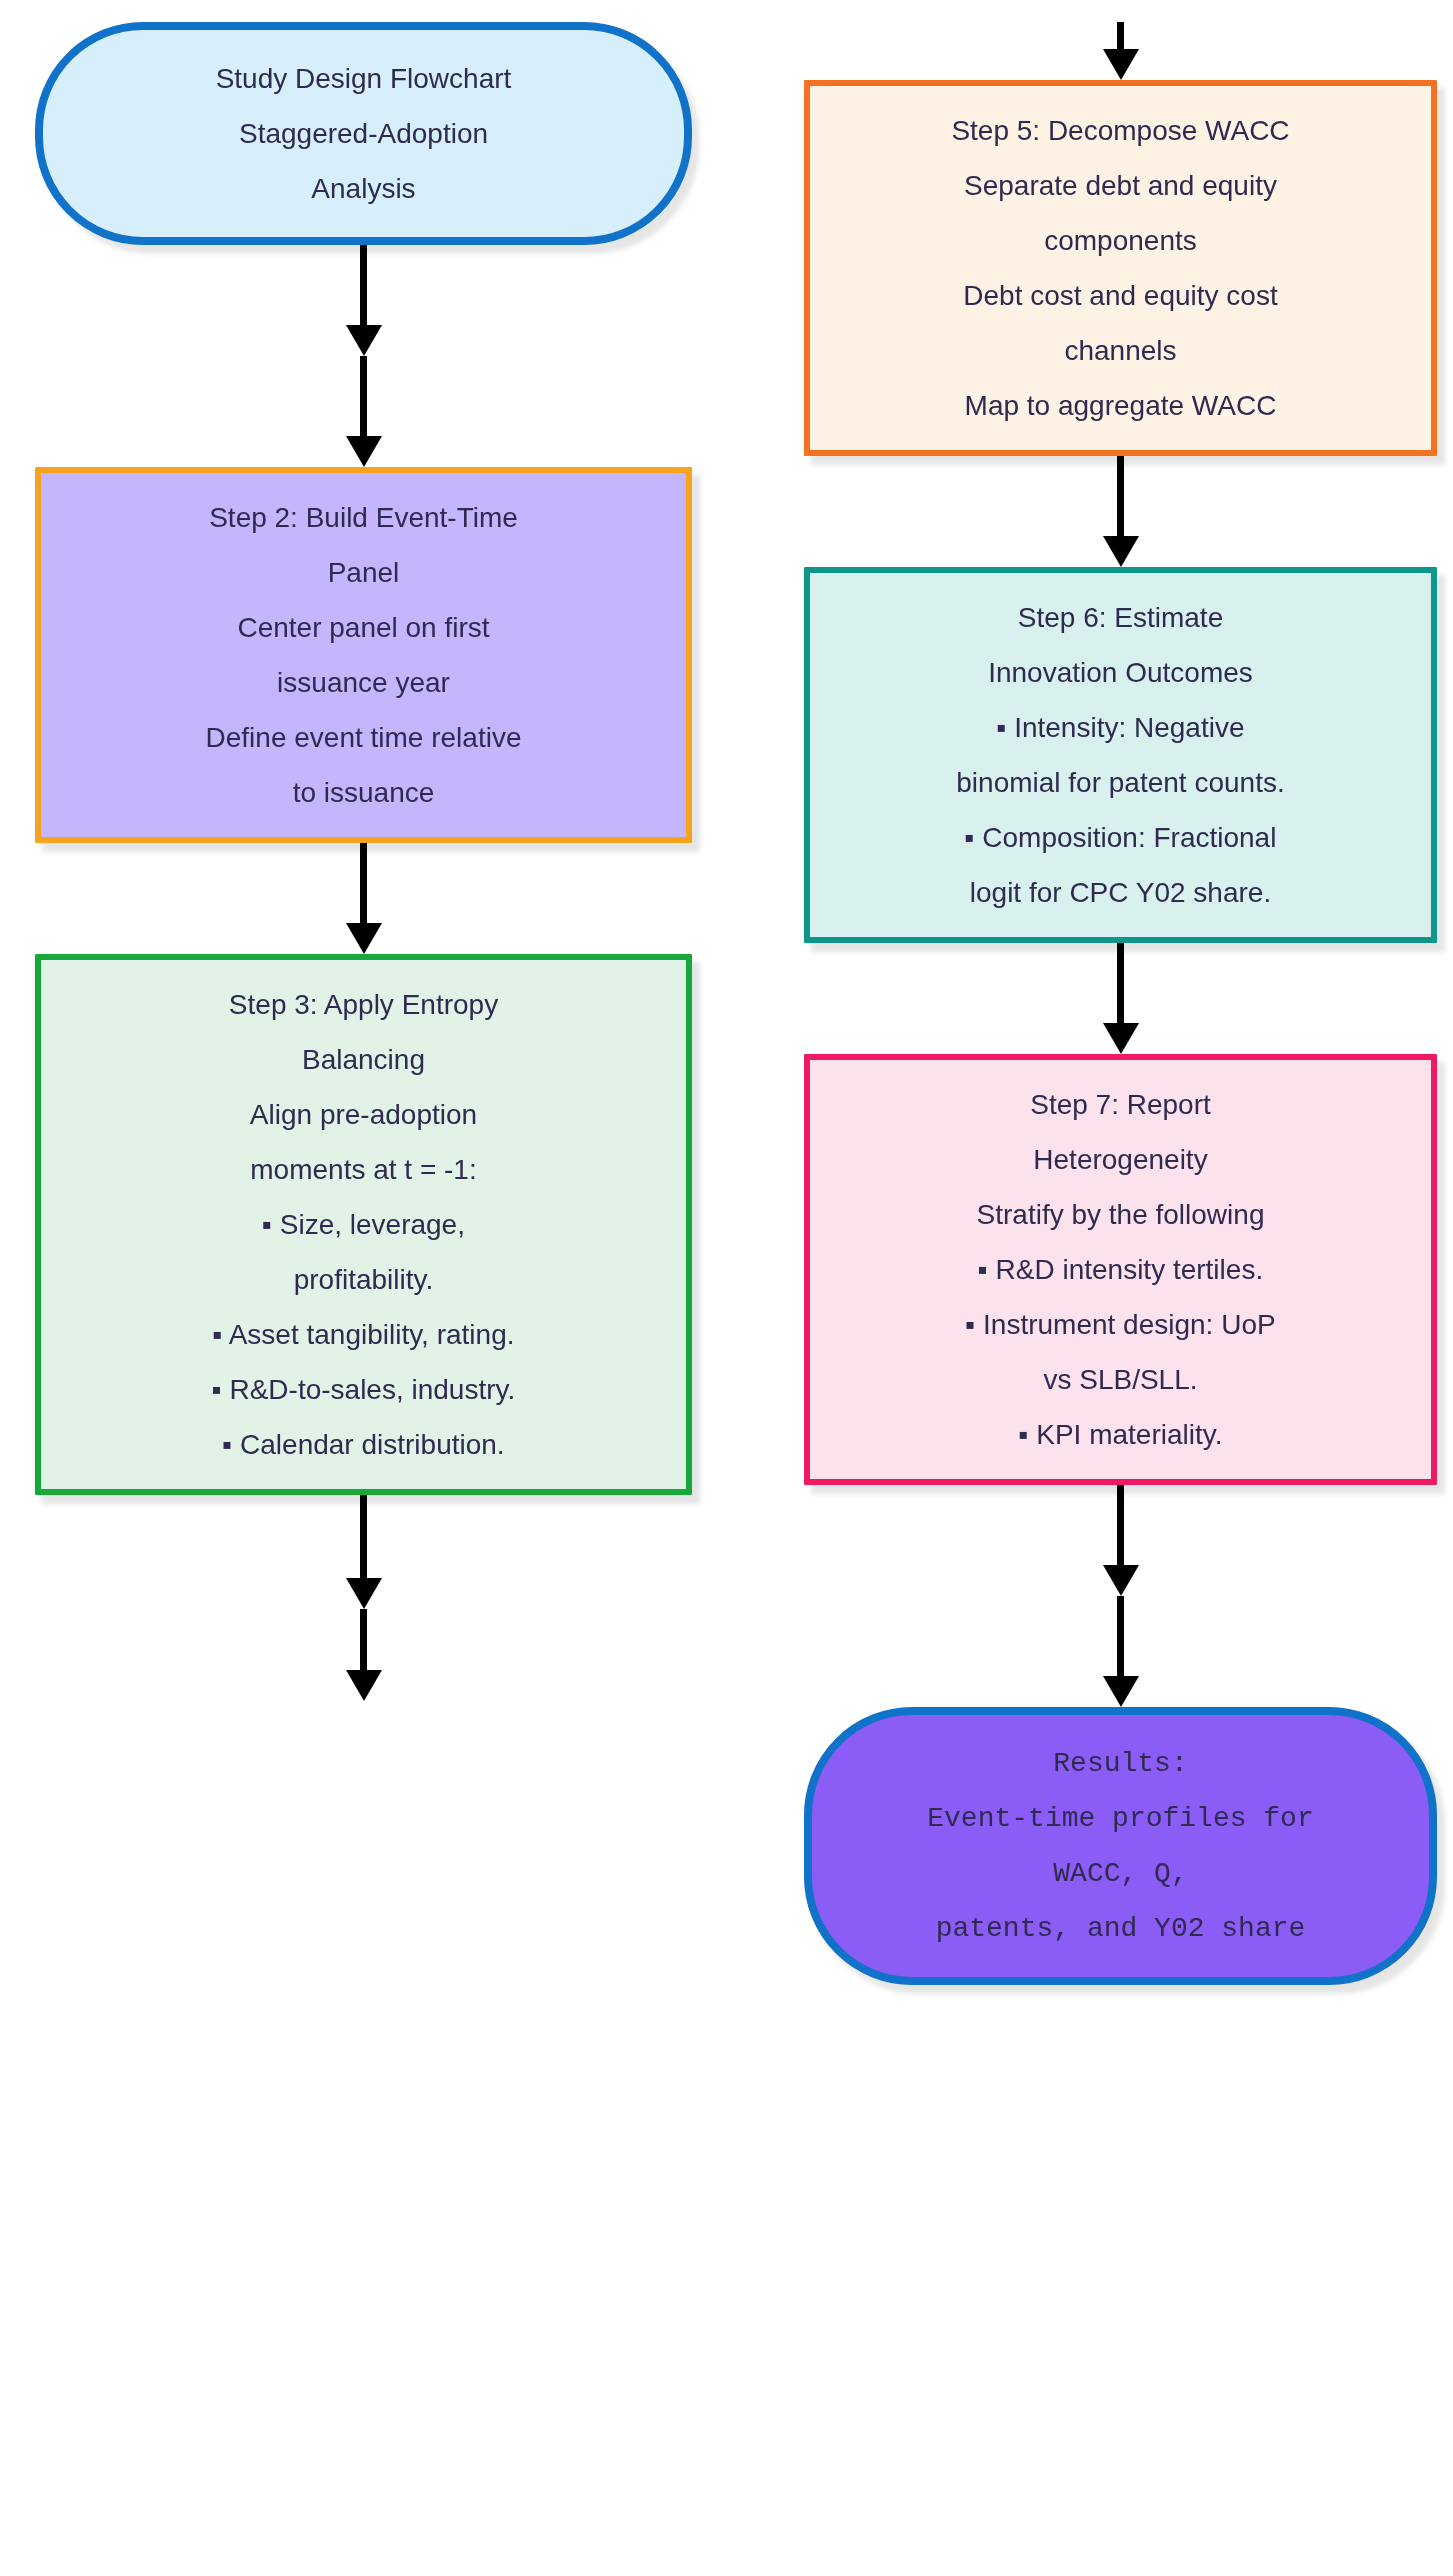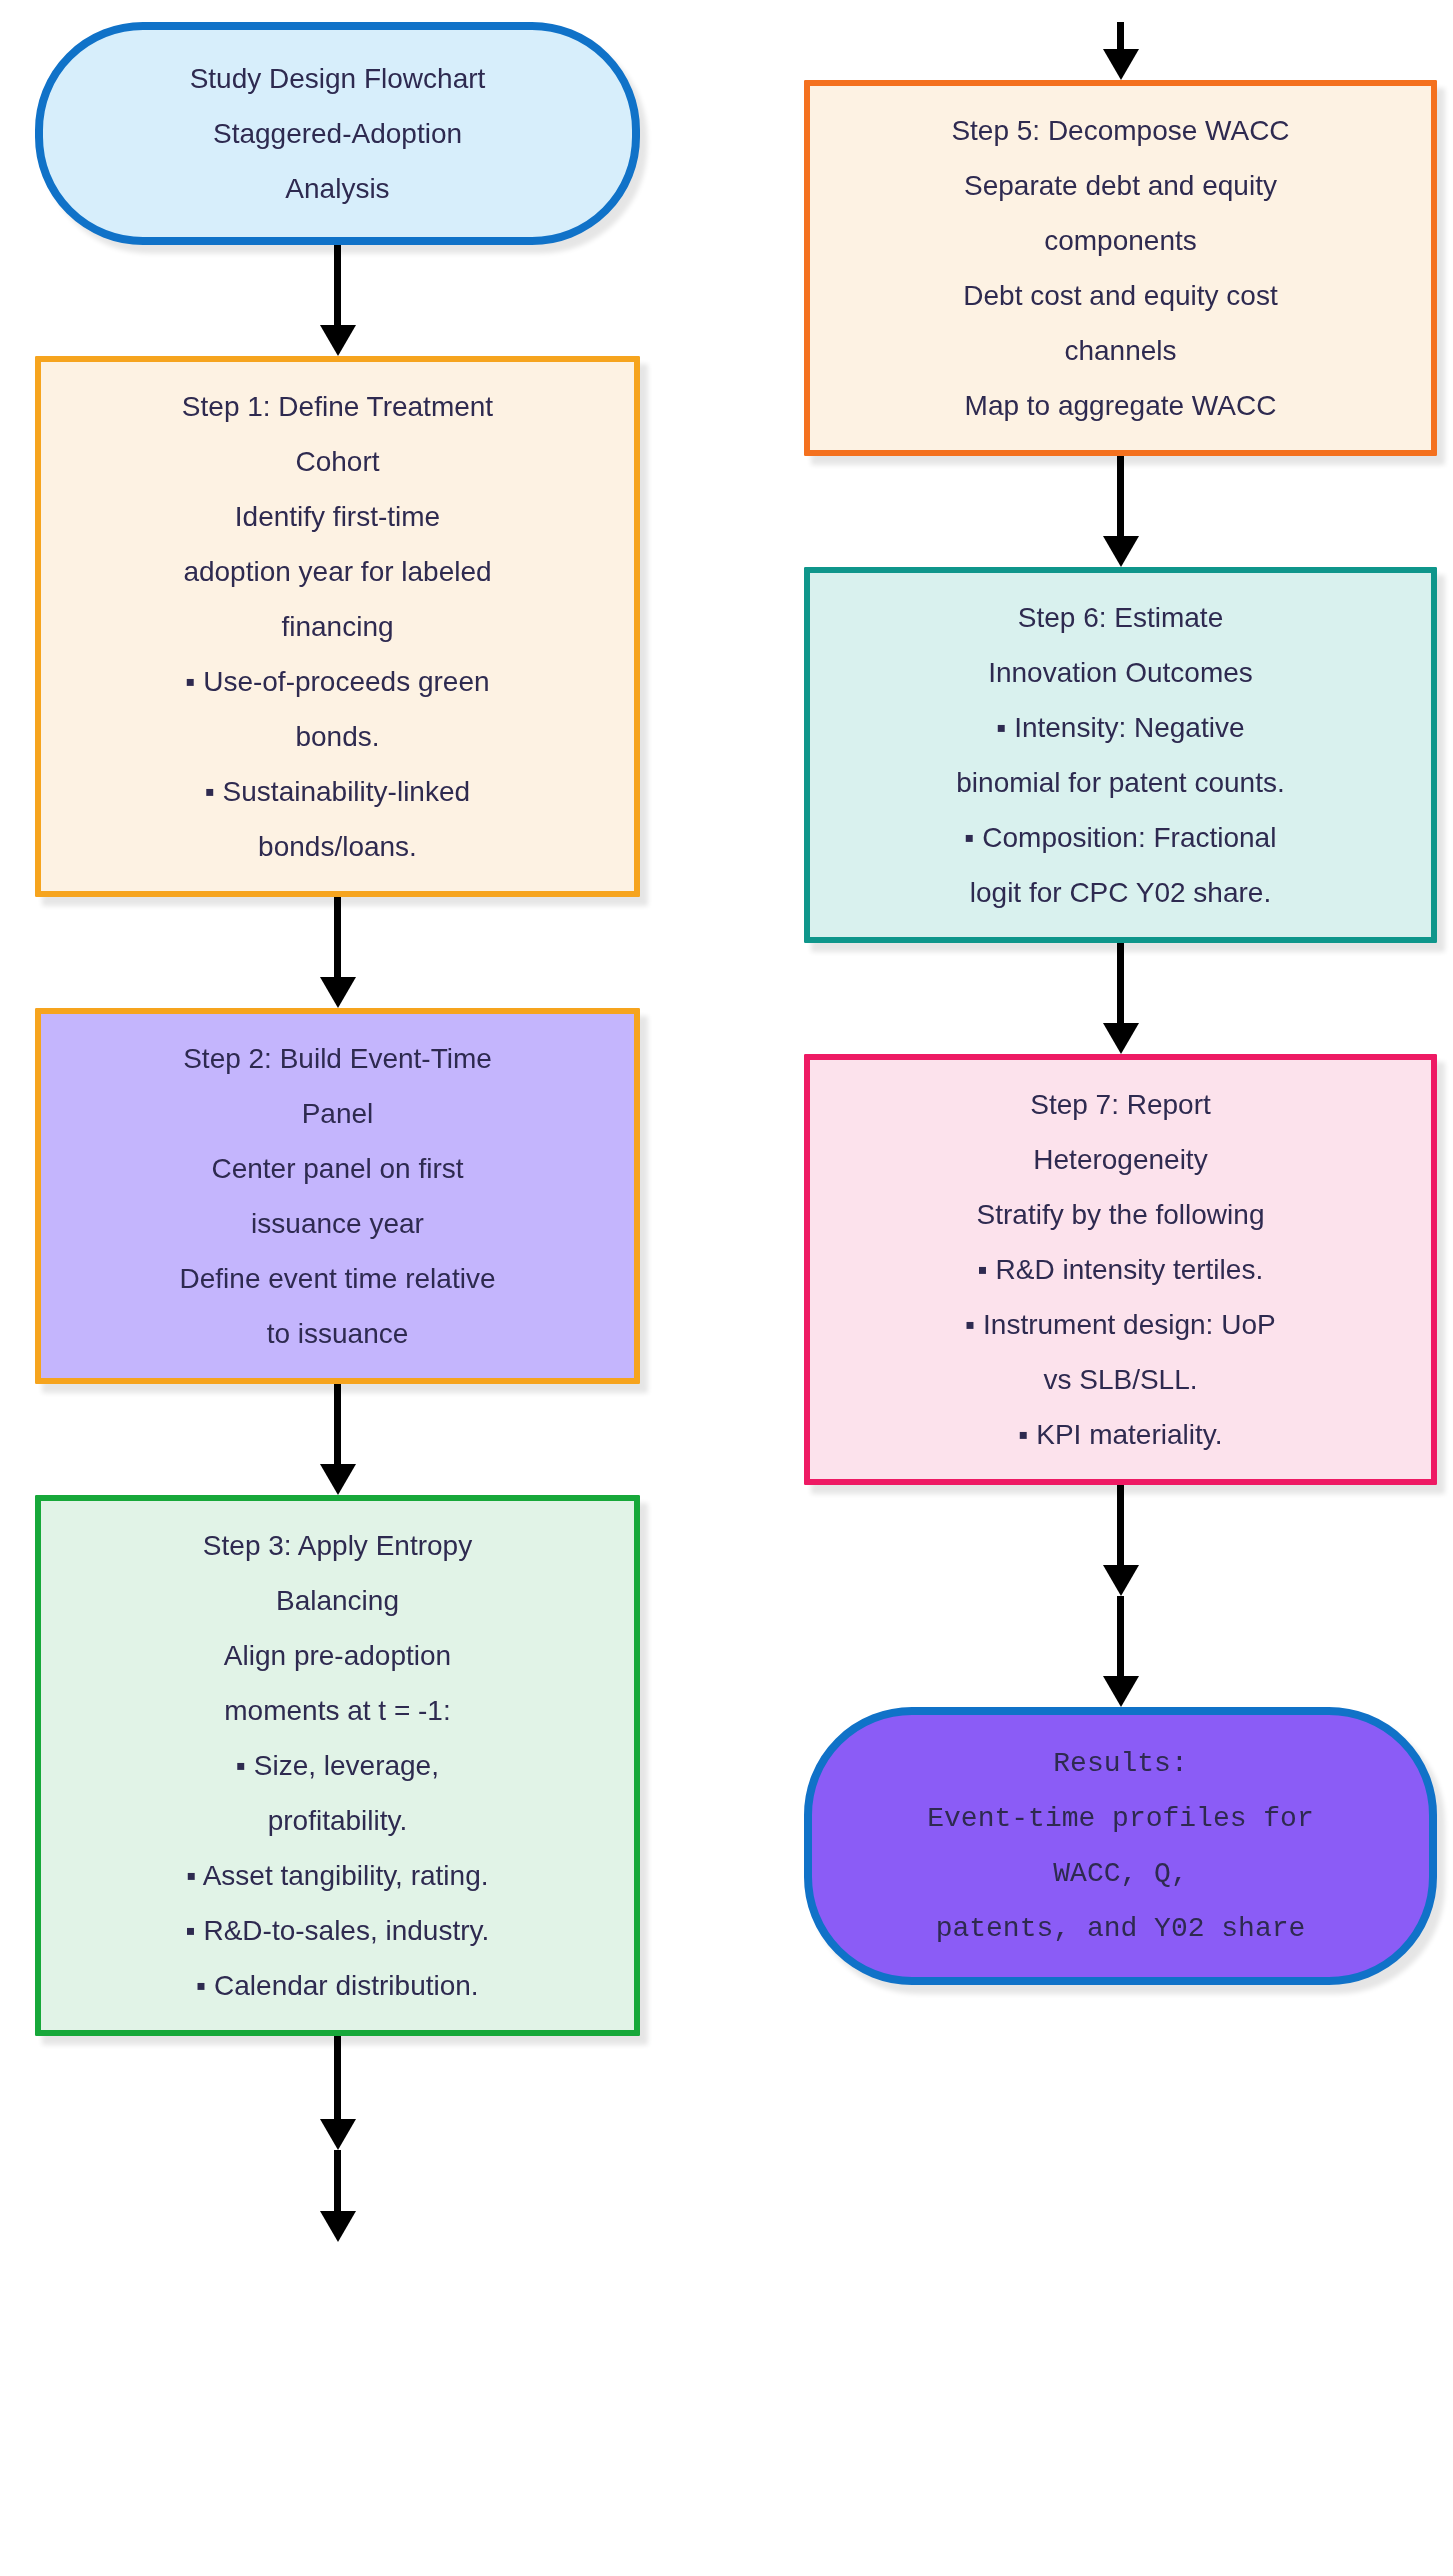"Study Design Flowchart" .col-left { width: 605px -> 657px }
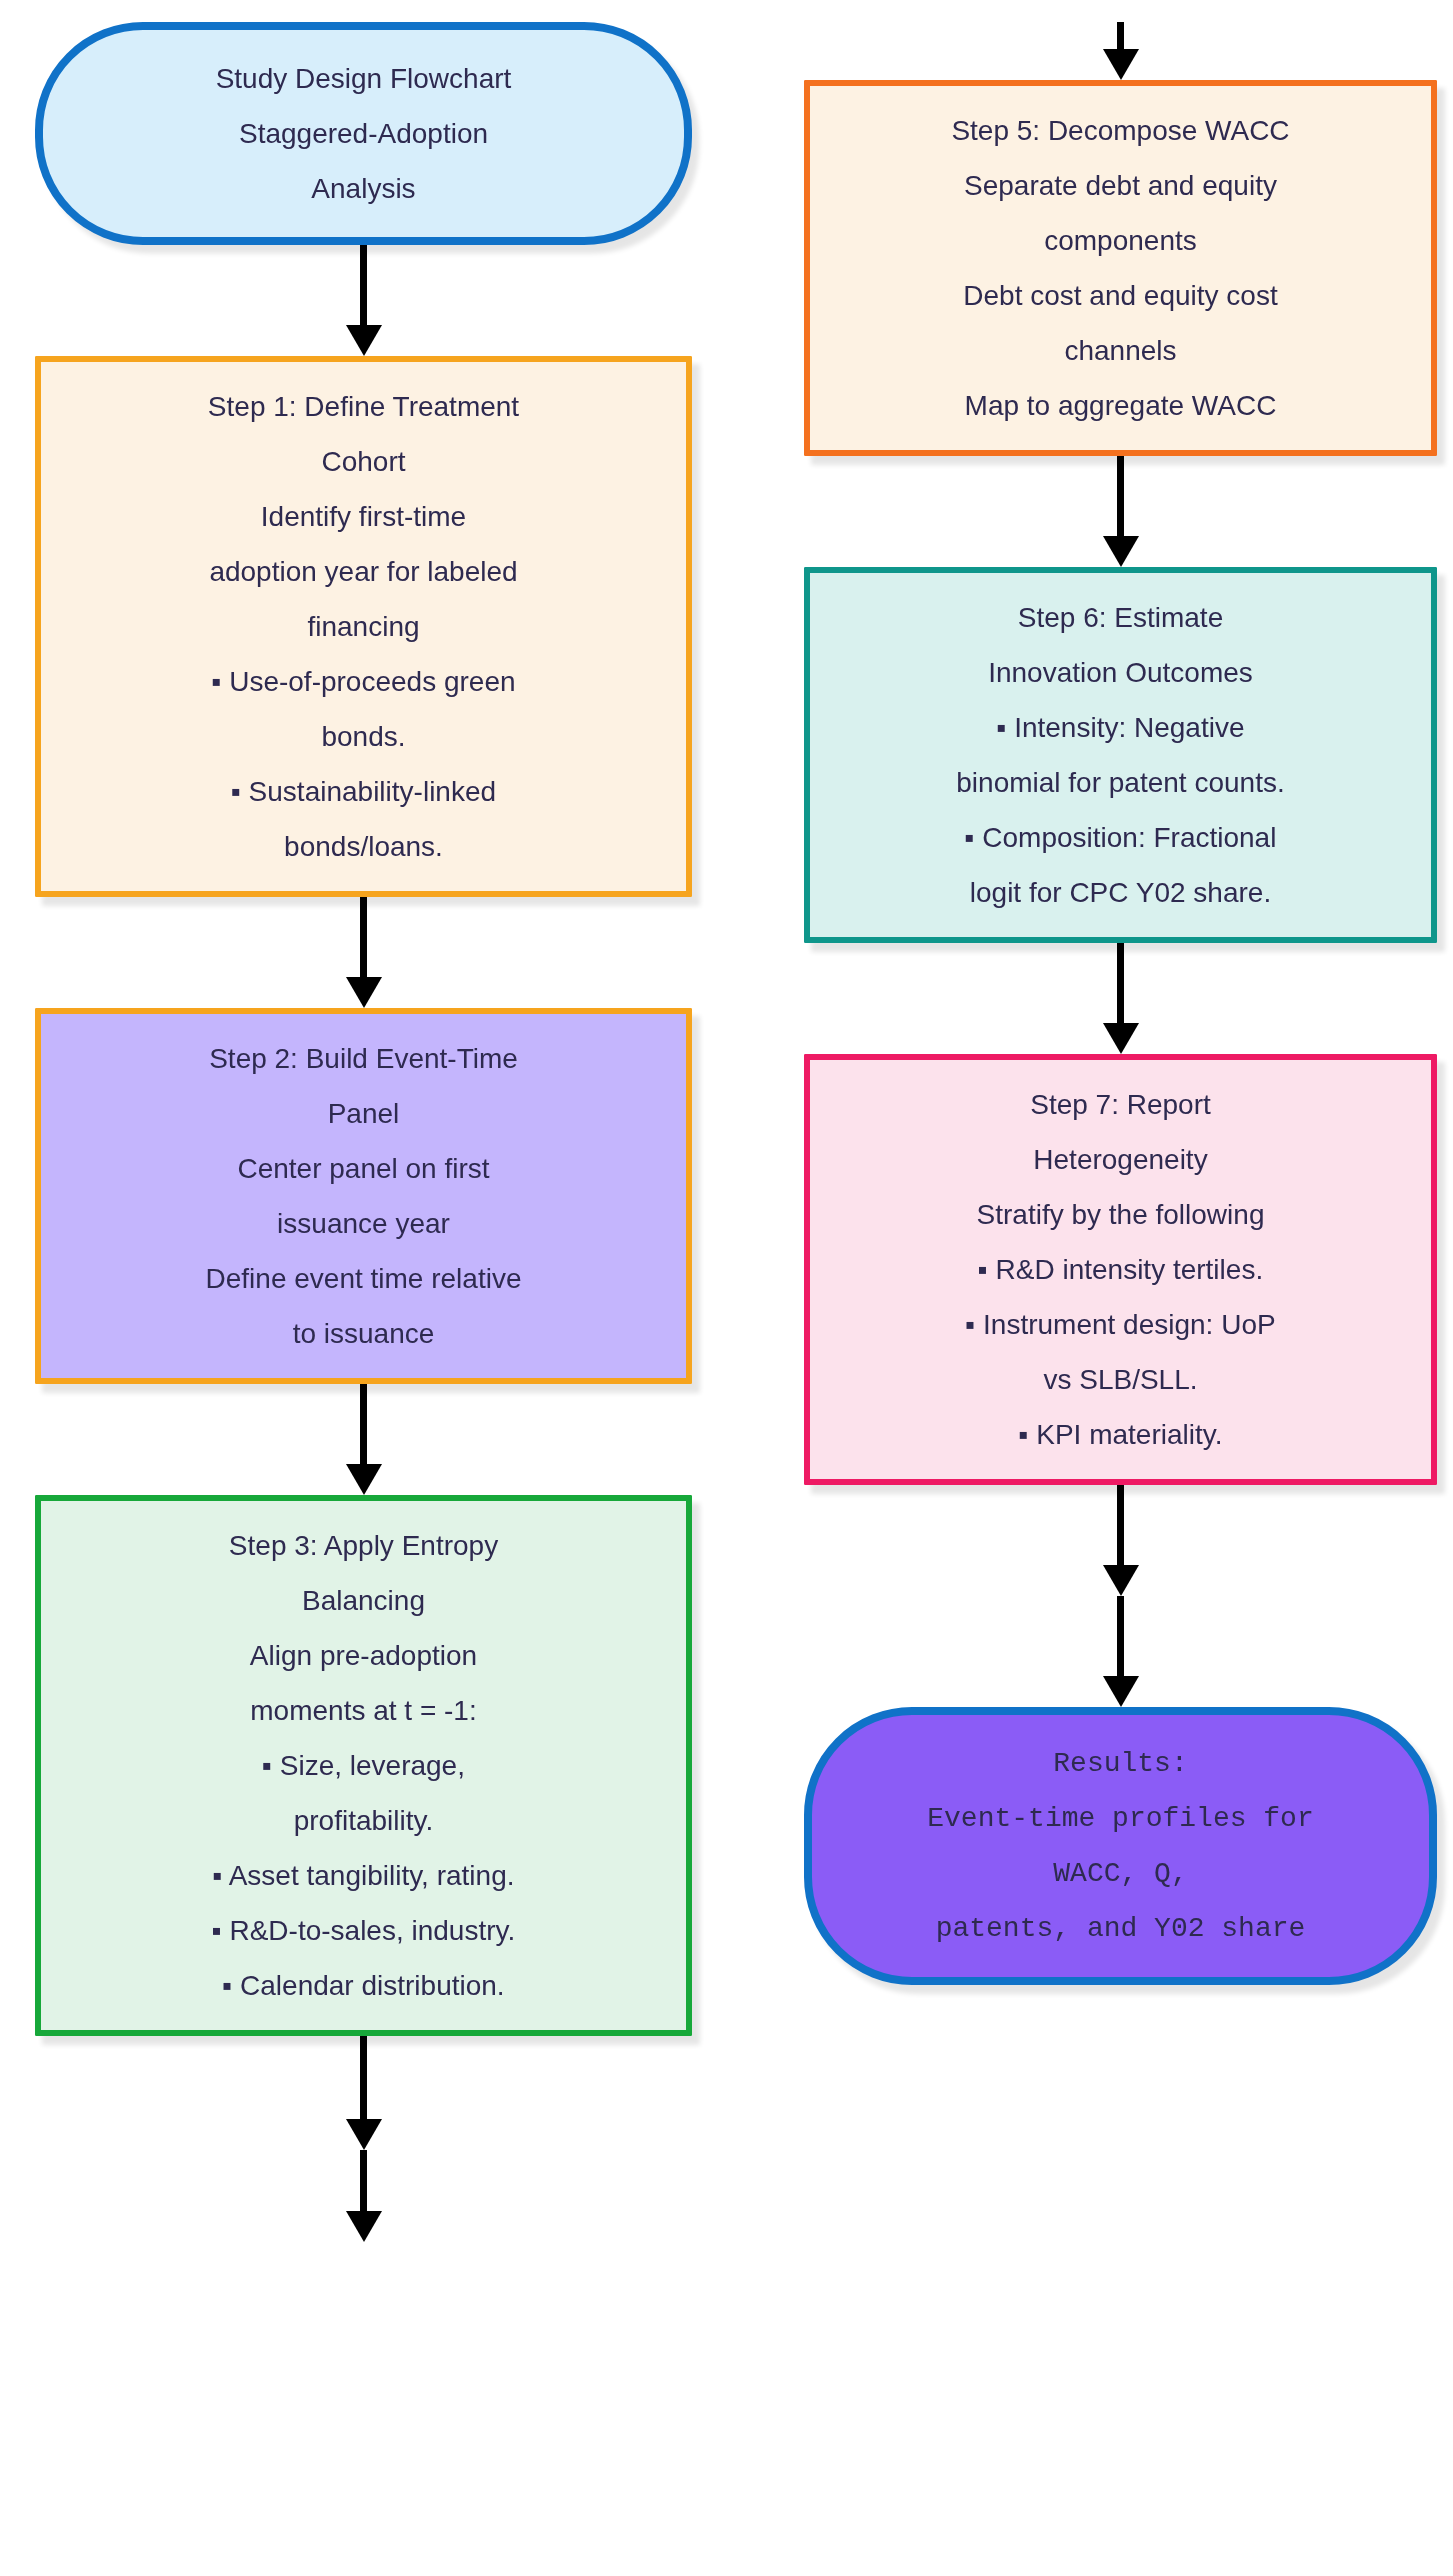"Step 1: Define Treatment" div.node { html: <div> <div>Step 1: Define Treatment Cohort Identify first-time adoption year for labeled financing ▪ Use-of-proceeds green bonds. ▪ Sustainability-linked bonds/loans.</div> </div> -> none }
